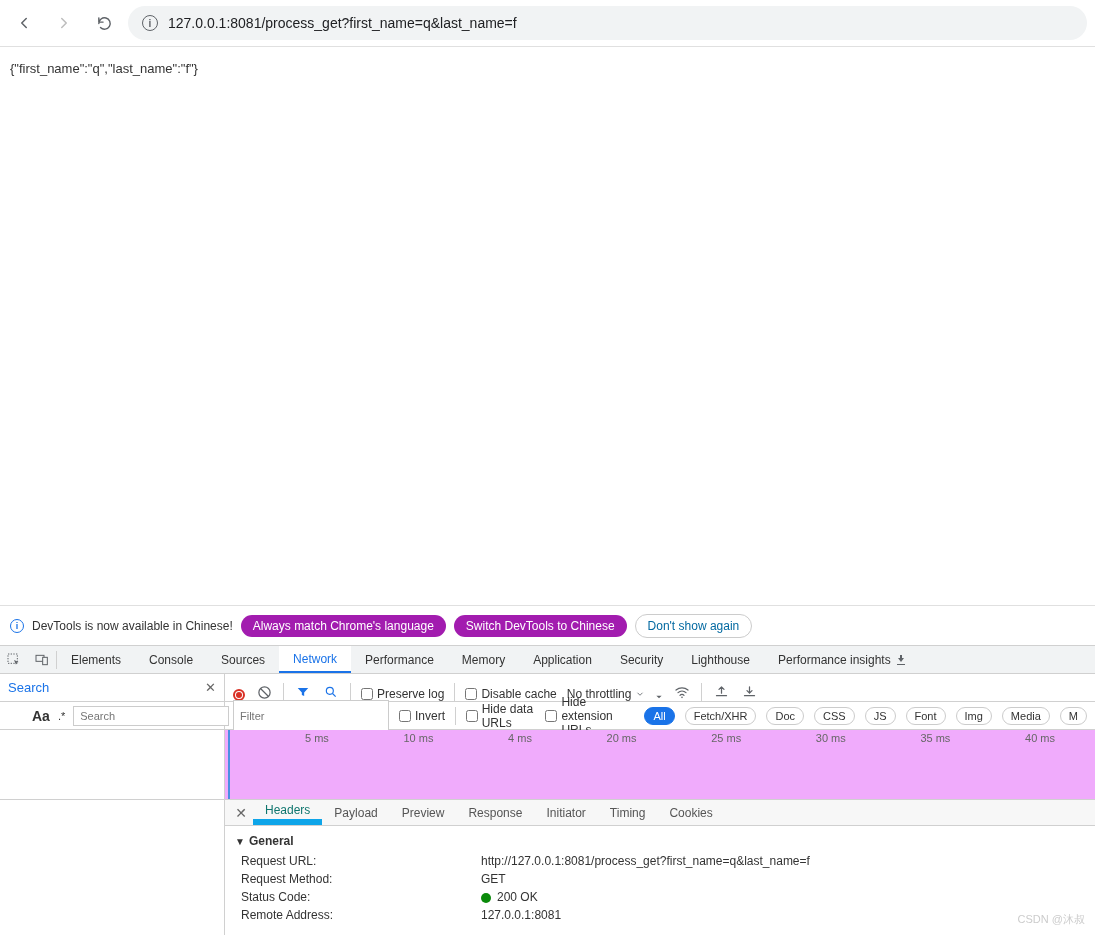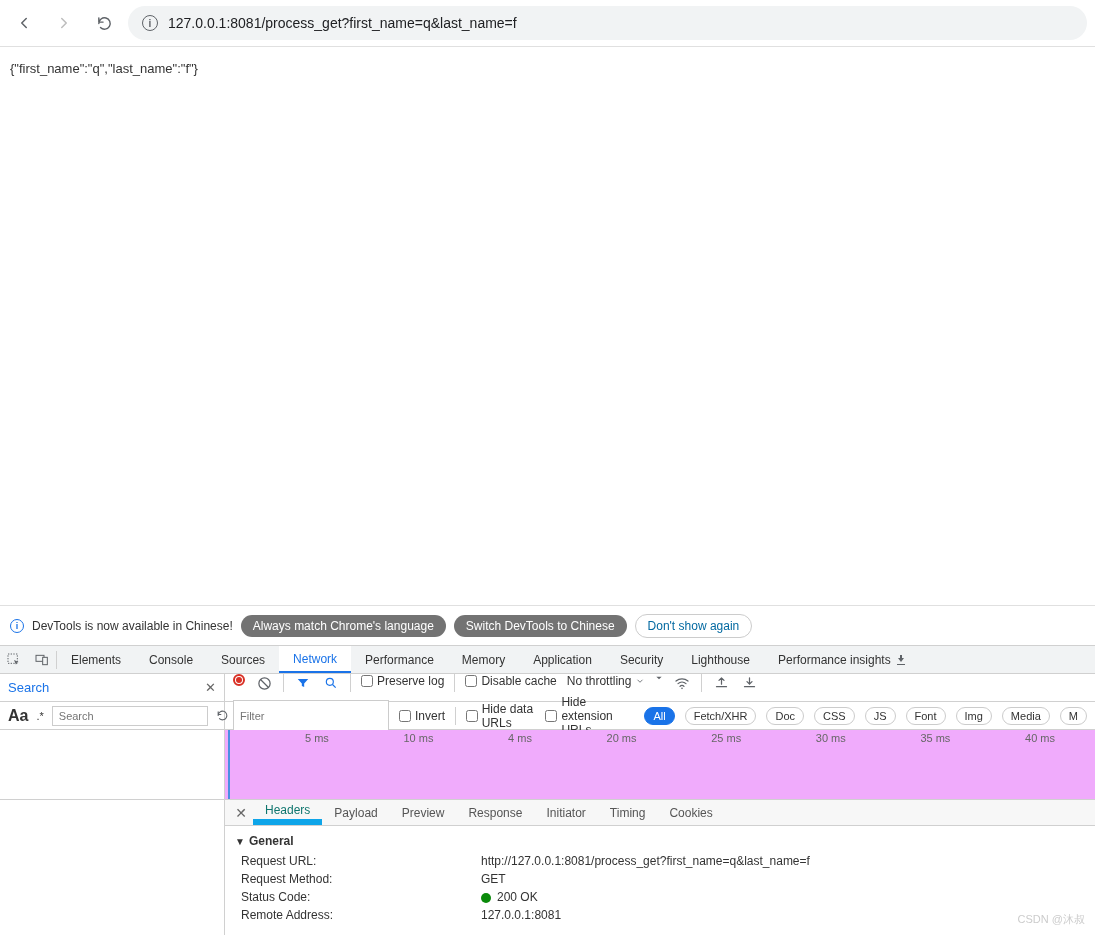"Always match Chrome's language" .pill.blue { background: #737373 -> #a21caf }
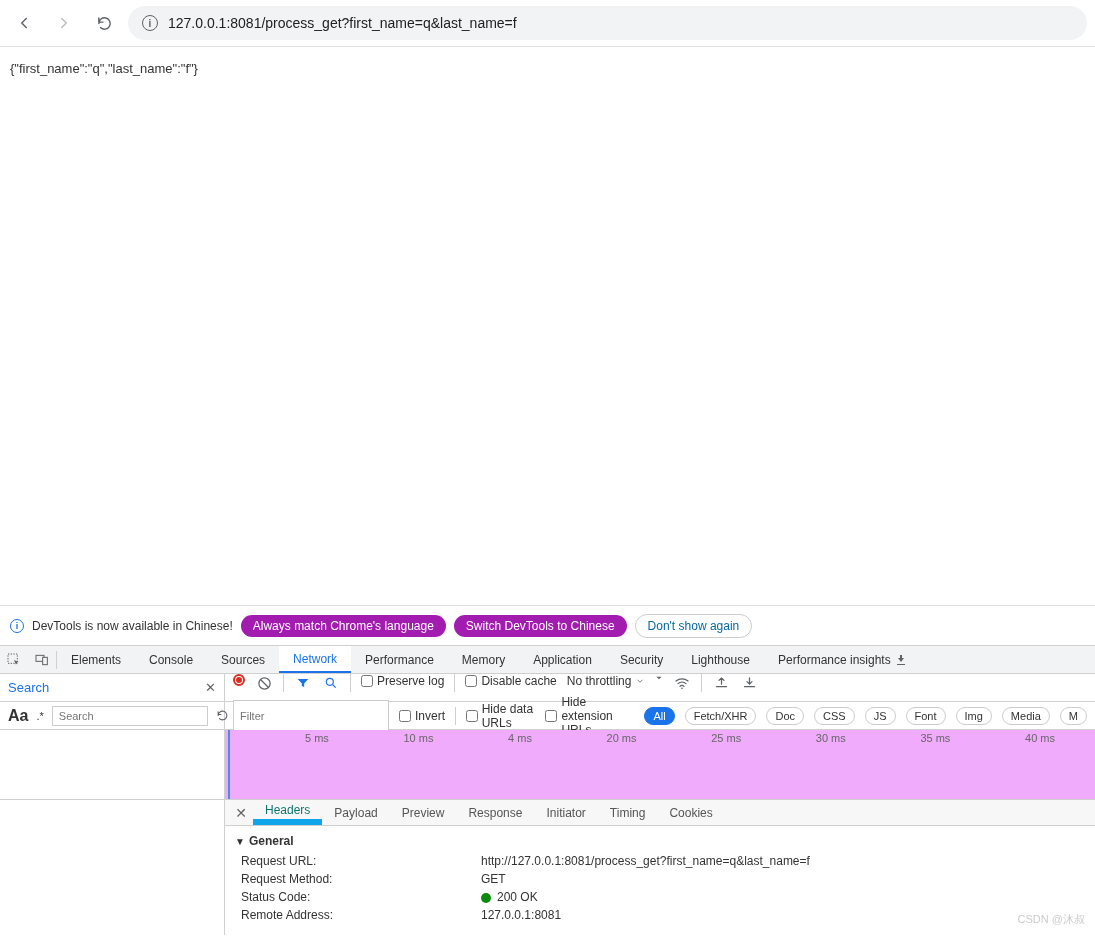"Preserve log" .toolbar-row { align-items: flex-start -> flex-end }
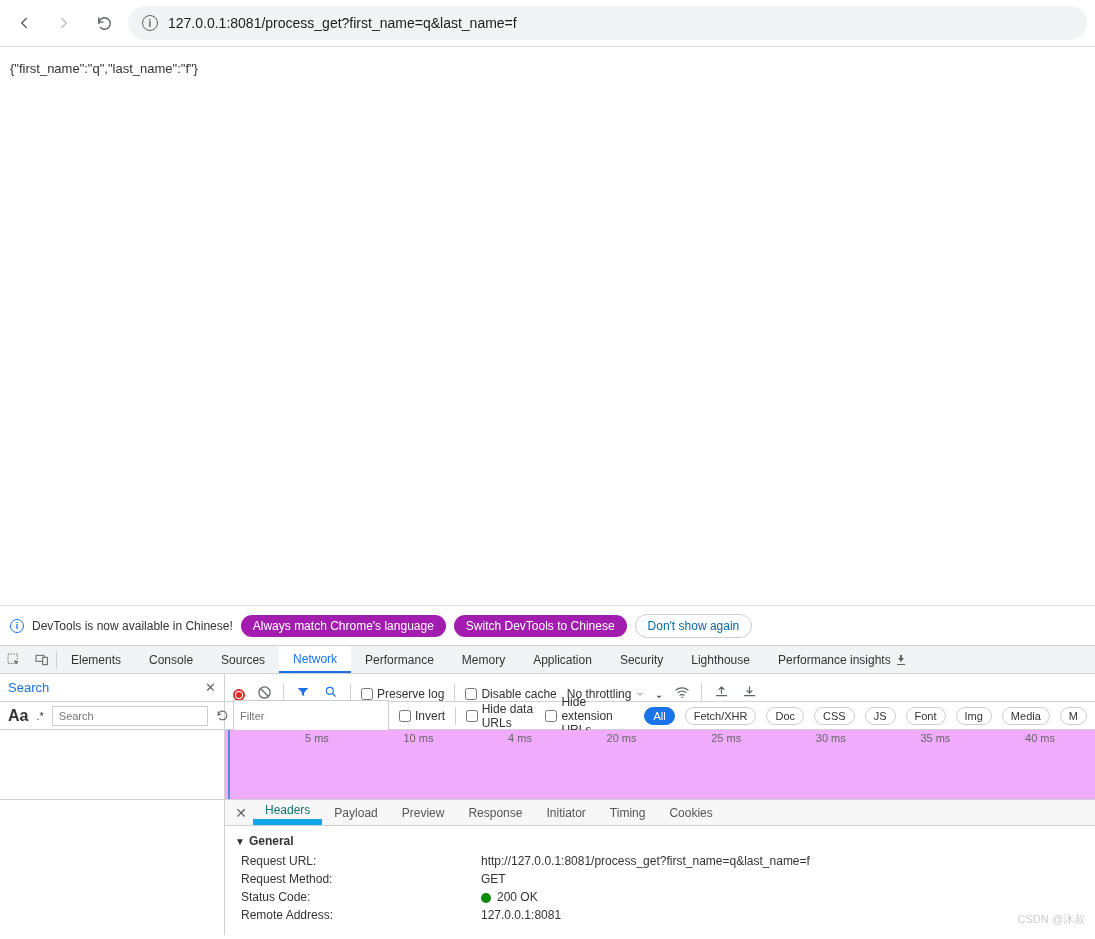"Aa" .filter-left .aa { font-size: 16px -> 14px; margin-left: none -> 24px }
